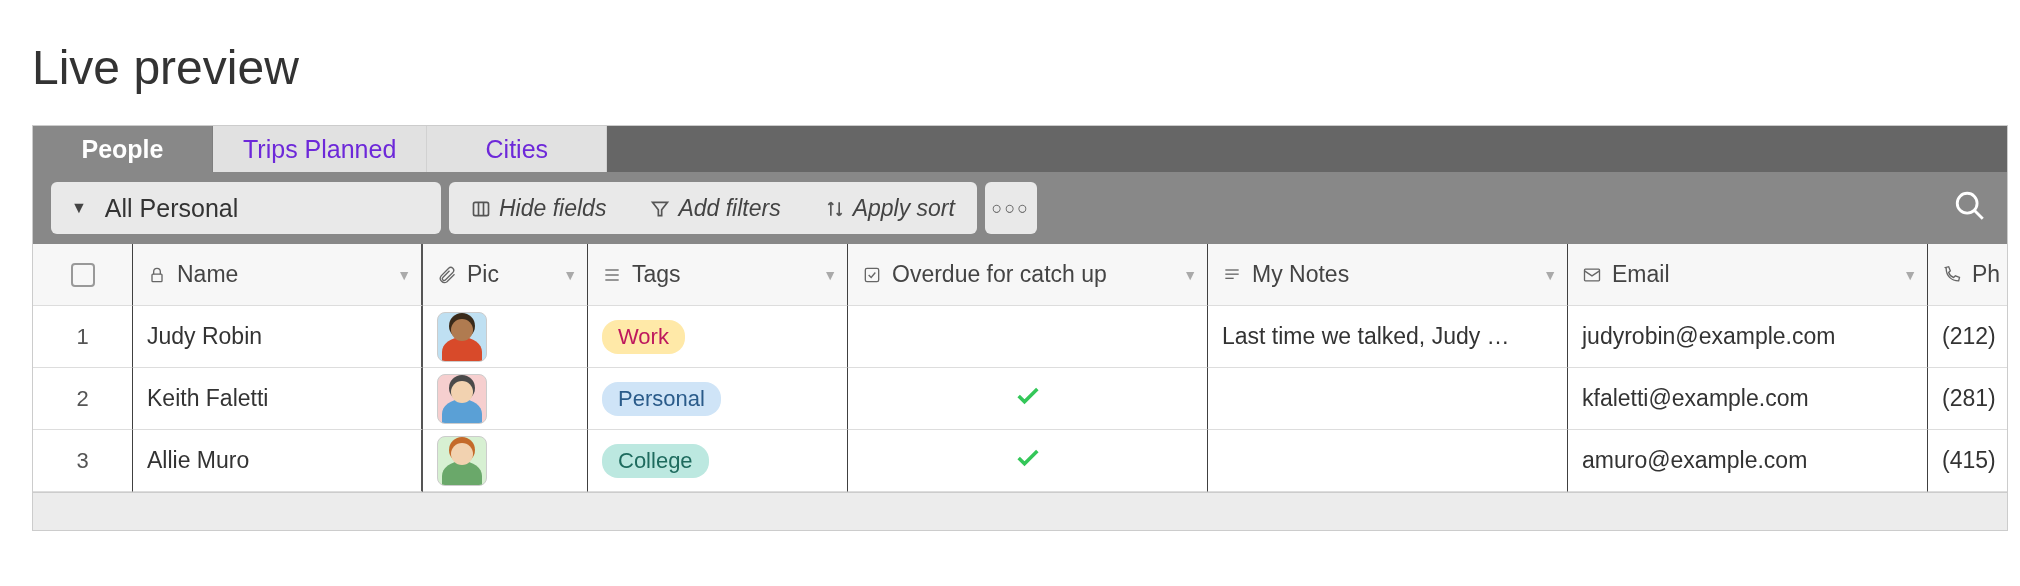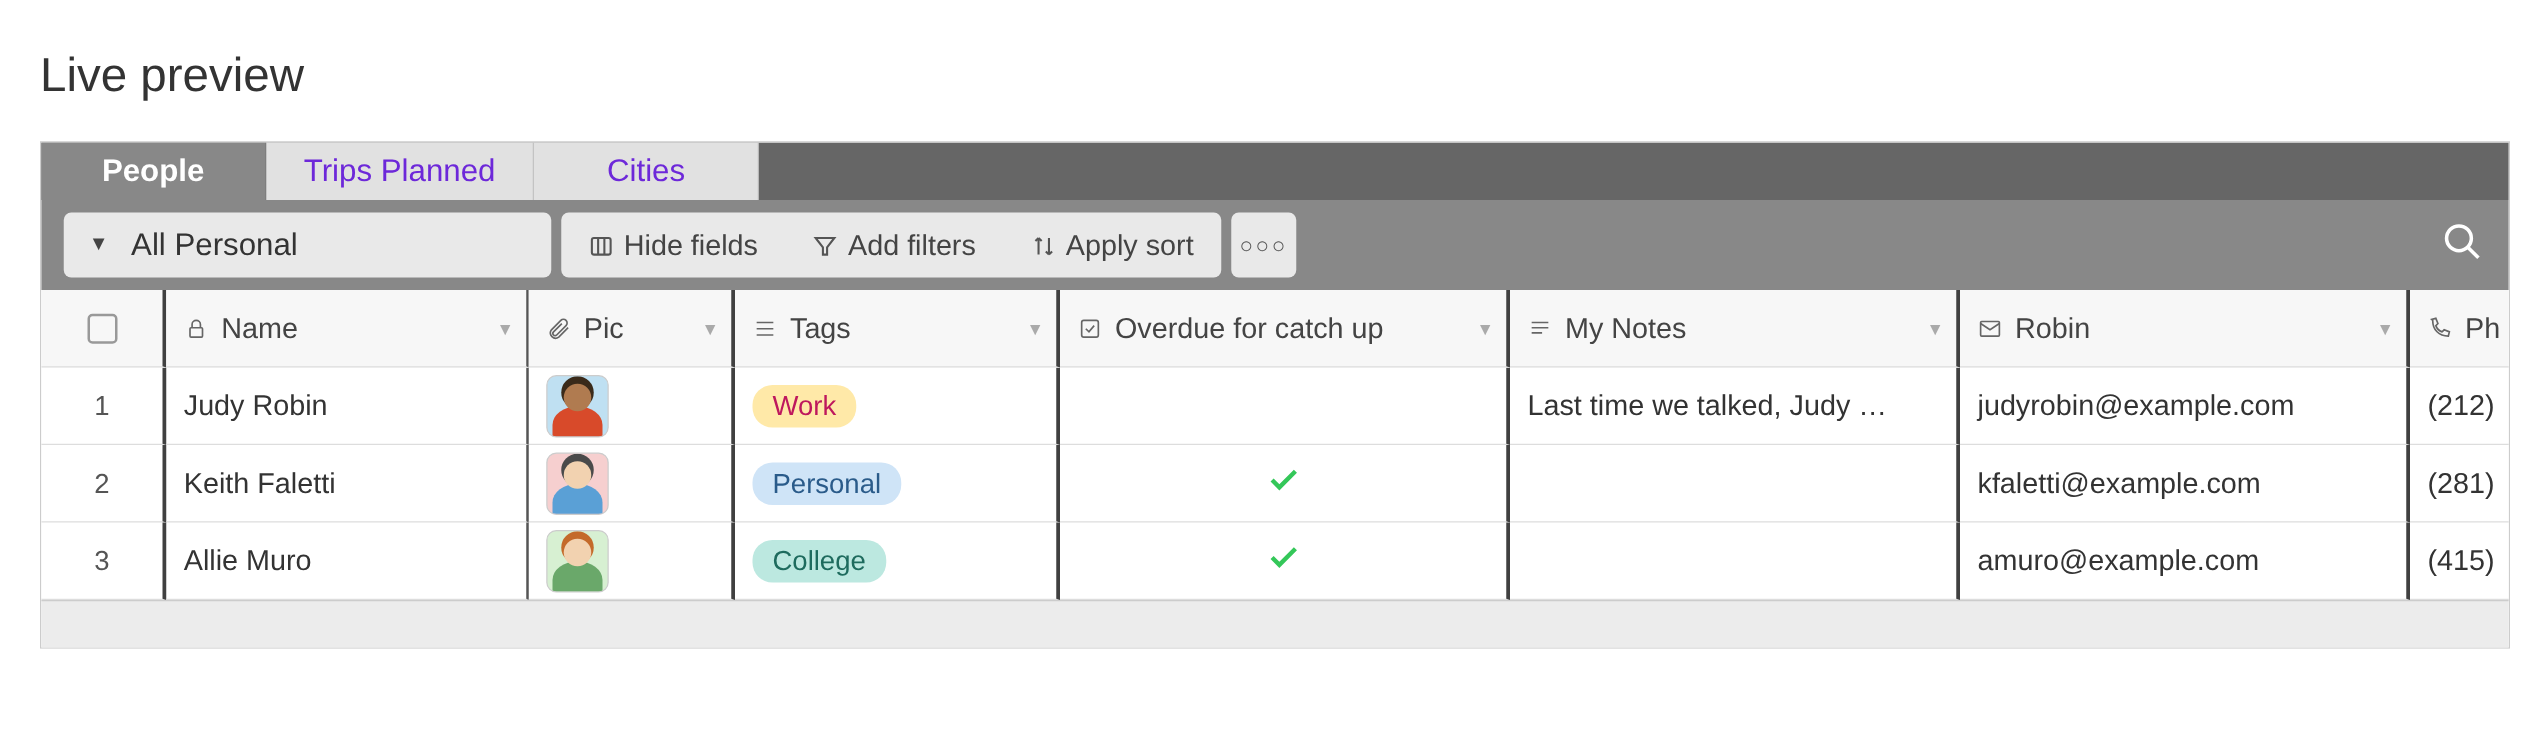"Live preview" .page-title { font-size: 38px -> 48px }
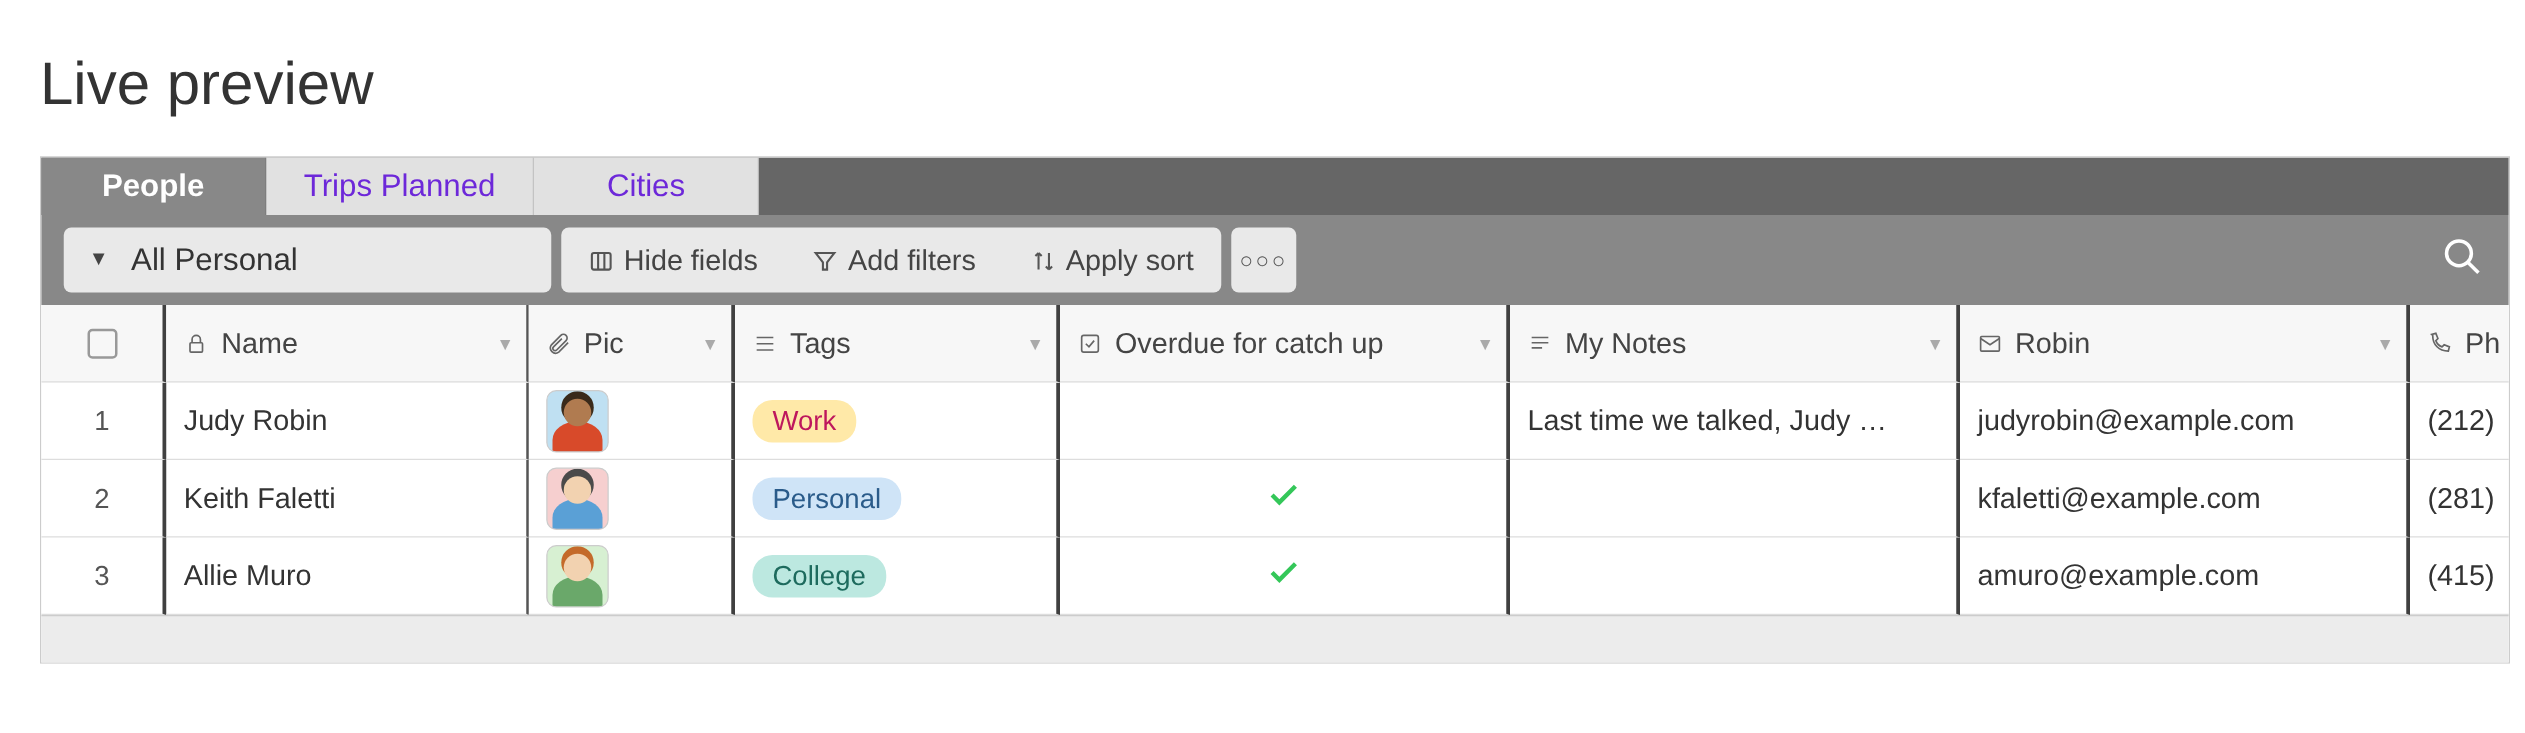"Hide fields" .toolbar-btn { font-style: none -> italic }
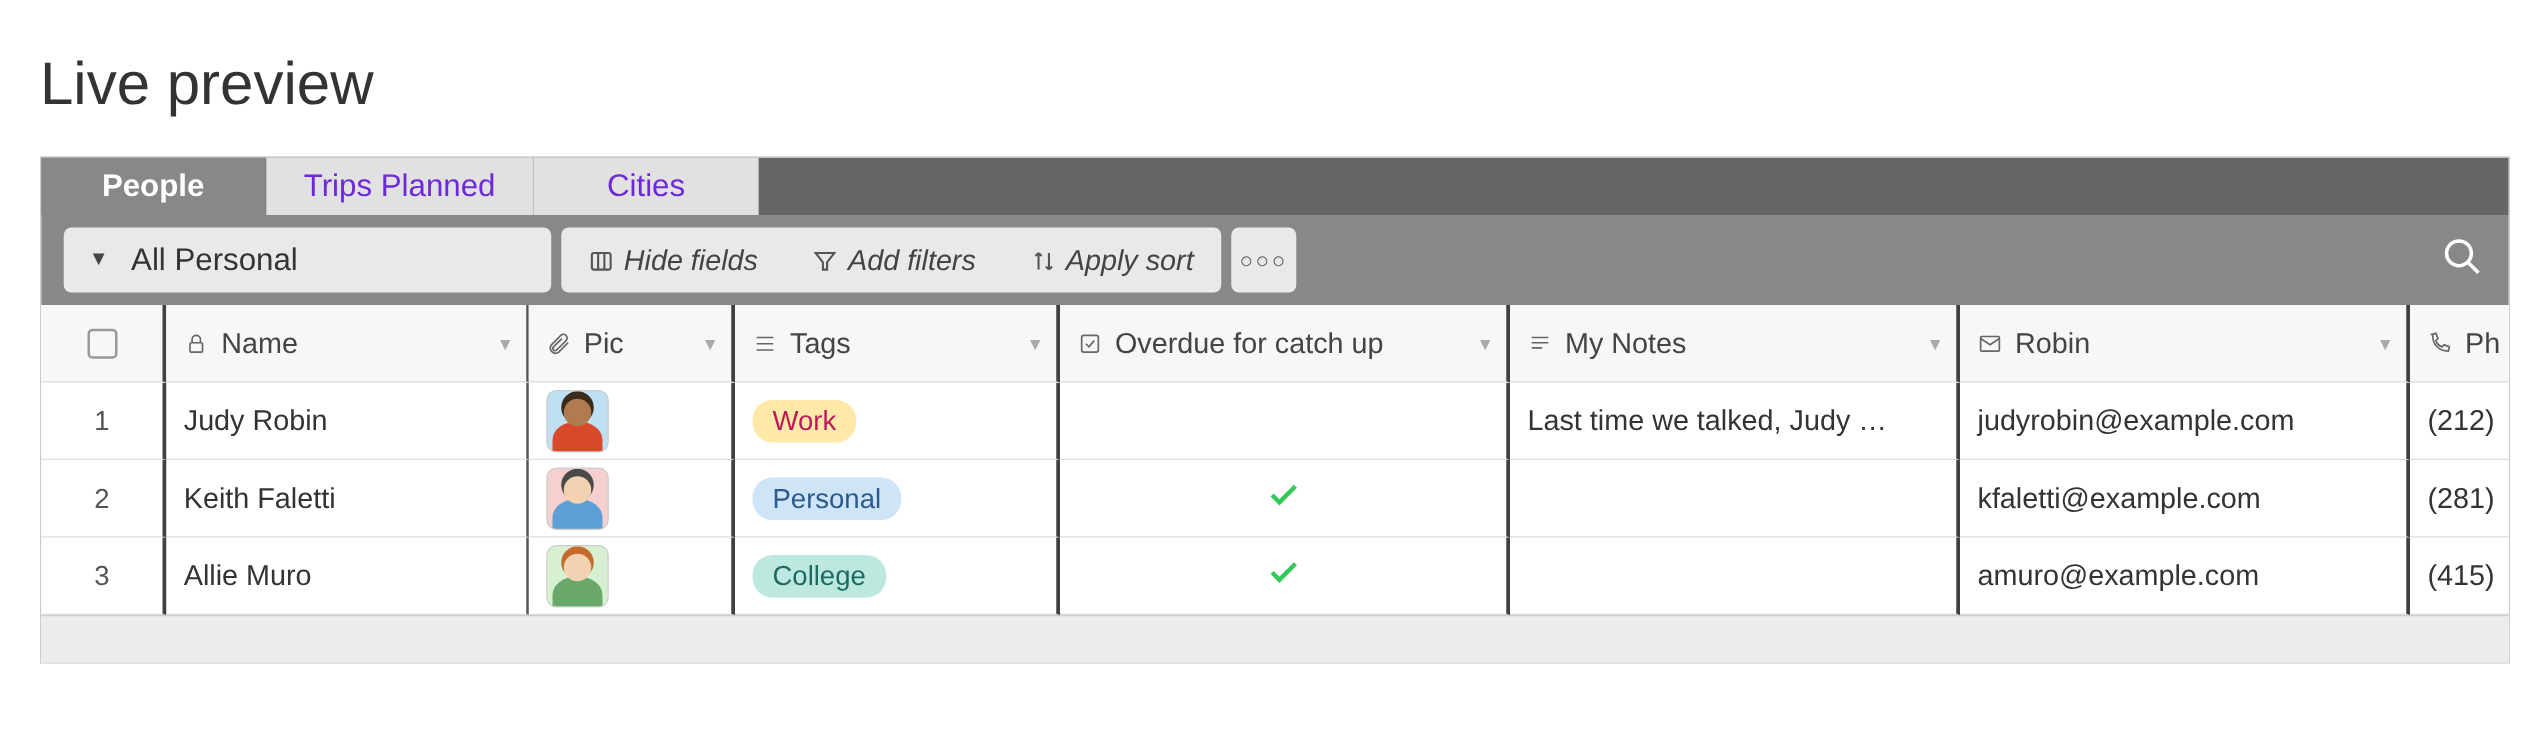"Pic" .cell { border-right: 3px solid #404040 -> 1px solid #404040 }
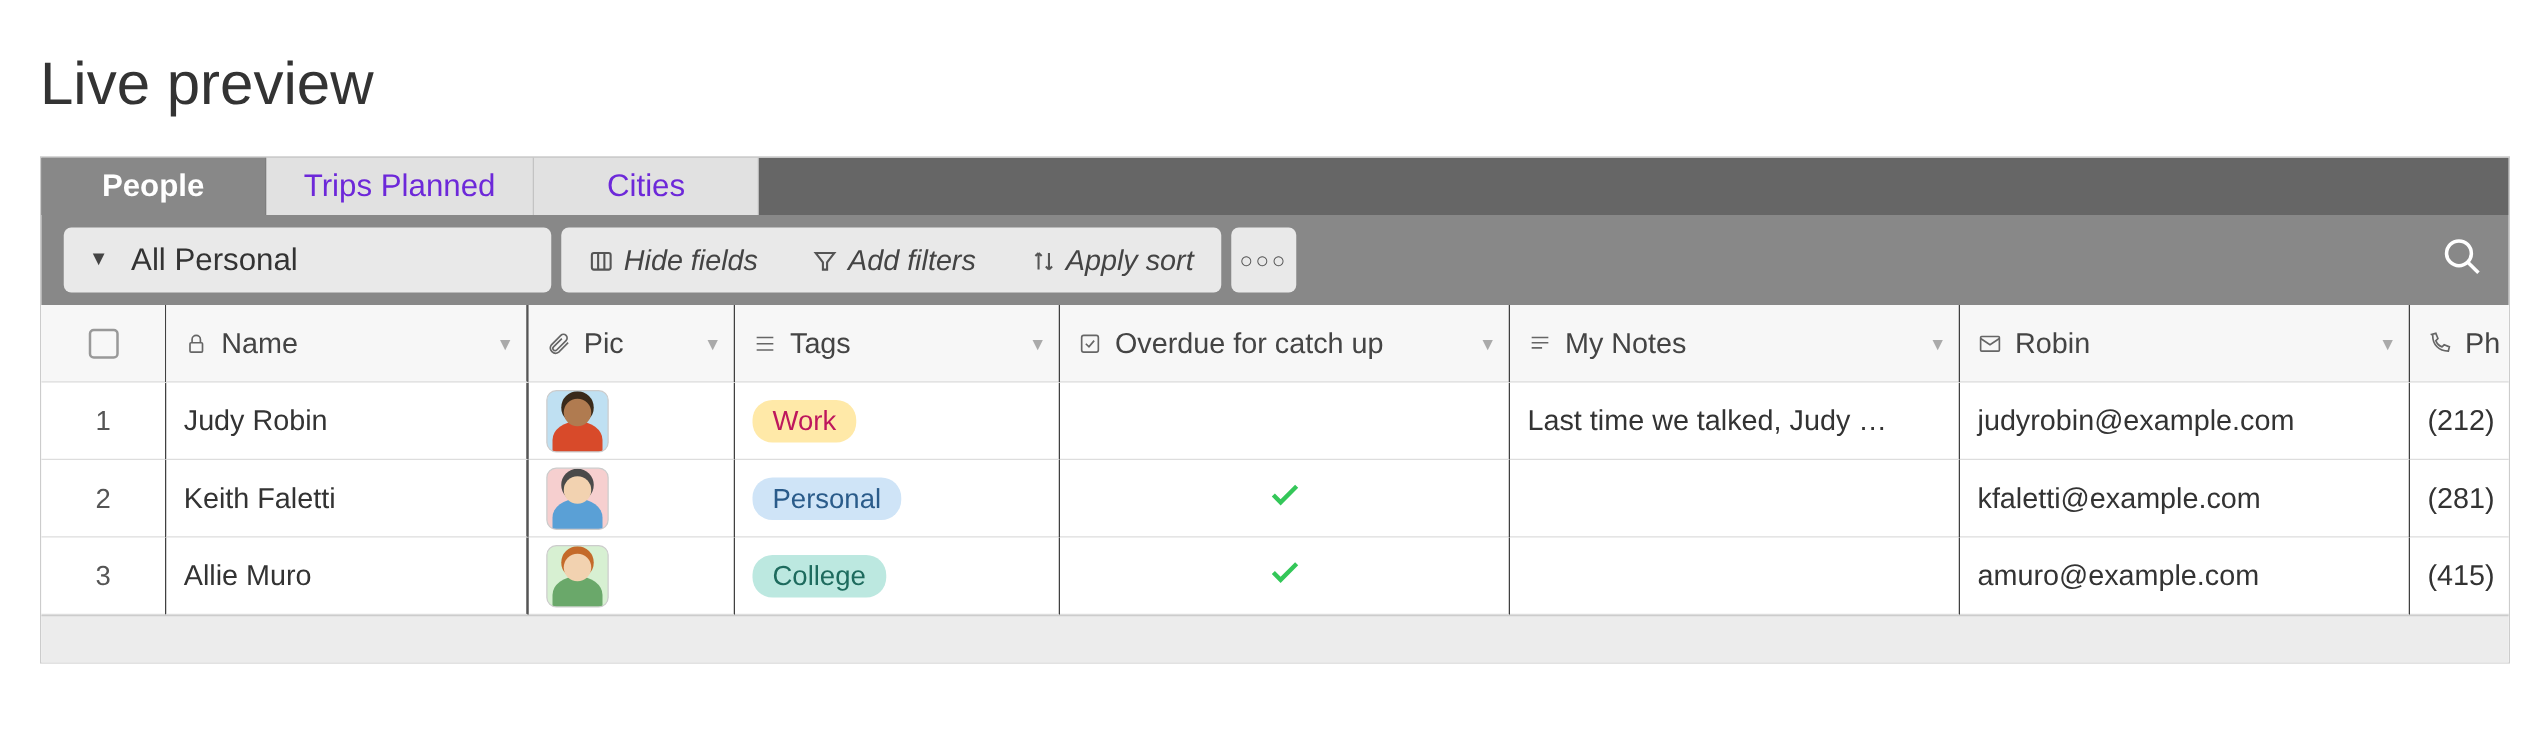"Robin" span { text: Robin -> Email }
